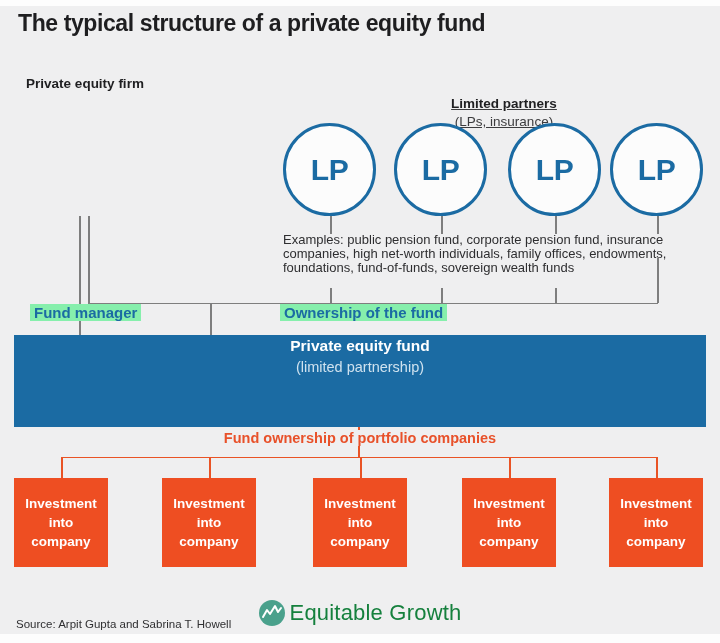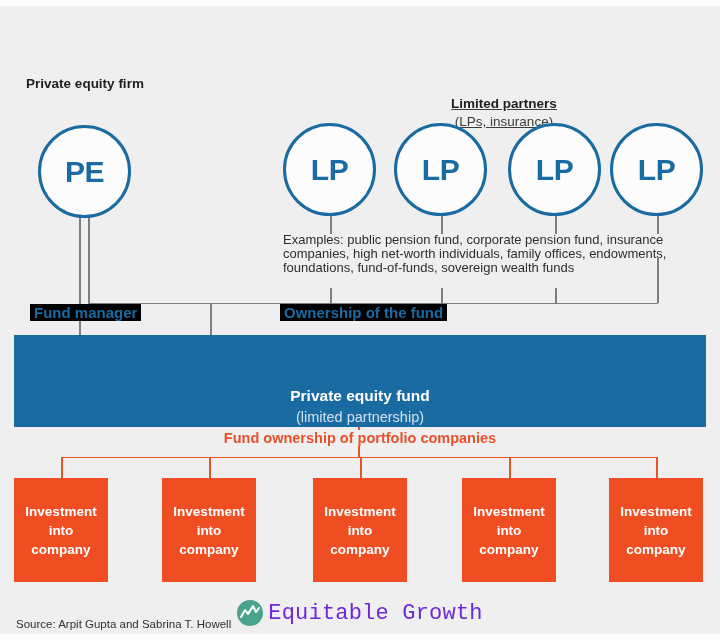"The typical structure of a" div.title { html: none -> <div>The typical structure of a private equity fund</div> }
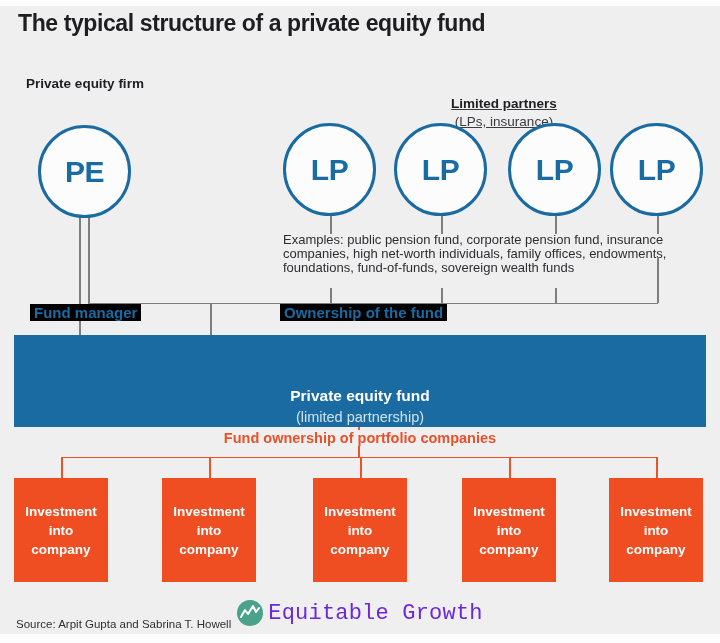"PE" div.circle { html: <div>PE</div> -> none }
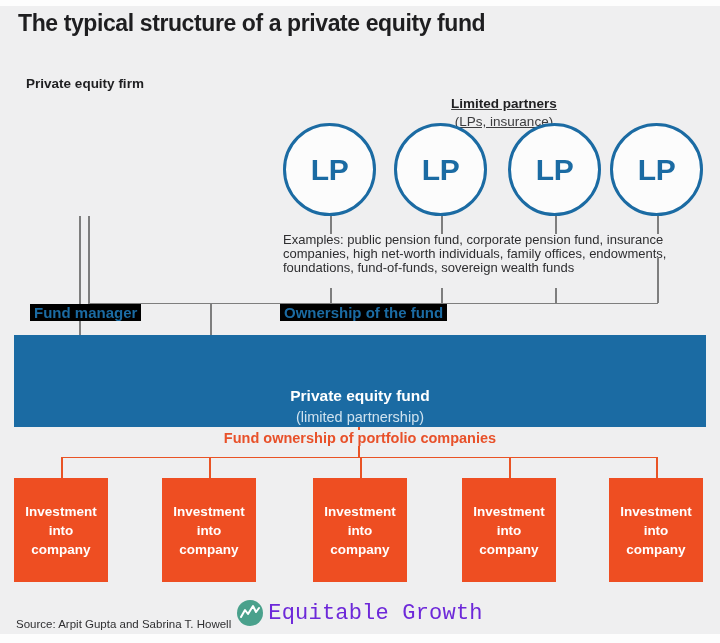"Fund manager" .rel-label { background: #000000 -> #86efac }
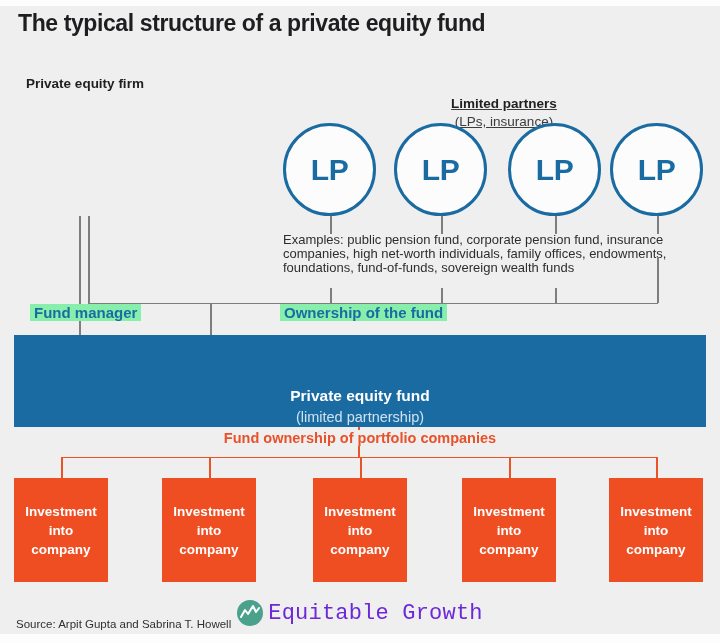"Private equity fund" .fund-box { justify-content: flex-end -> flex-start }
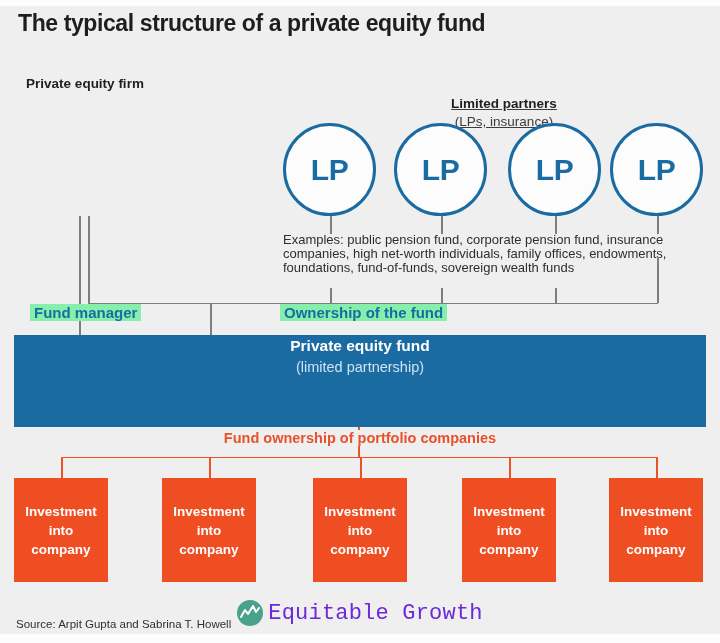"Investment" .inv-box { height: 104px -> 89px }
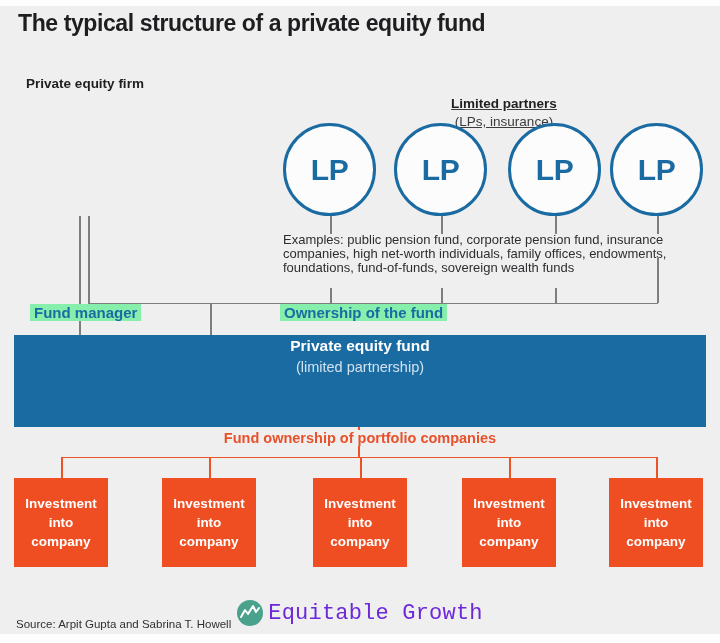"Equitable Growth" .logo-text { color: #6d28d9 -> #15803d; font-family: Liberation Mono, monospace -> Liberation Sans, sans-serif }
